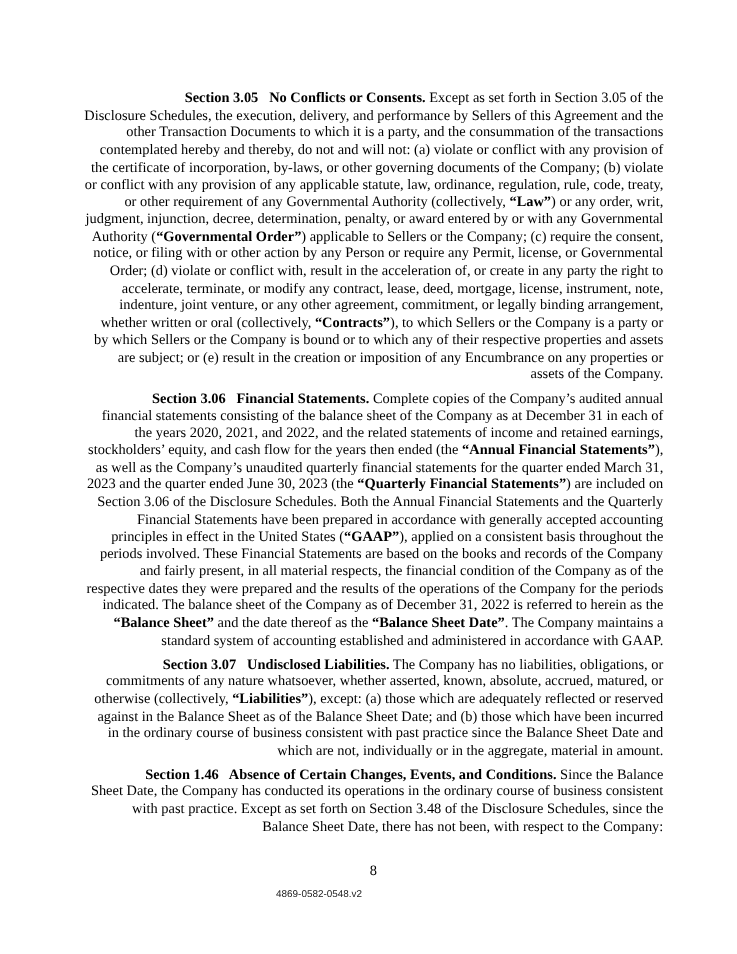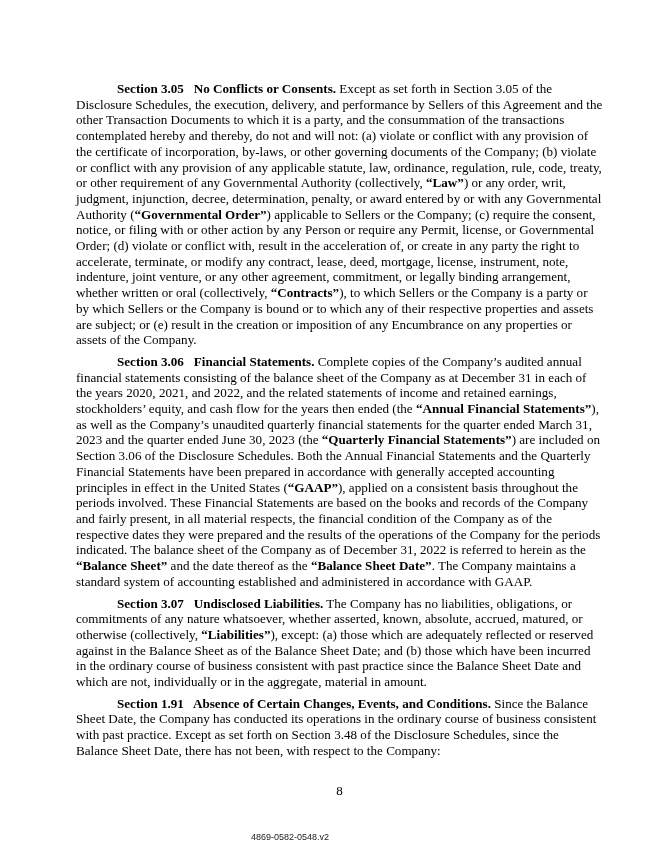"Section 3.05 No Conflicts or" .content p { text-align: none -> right }
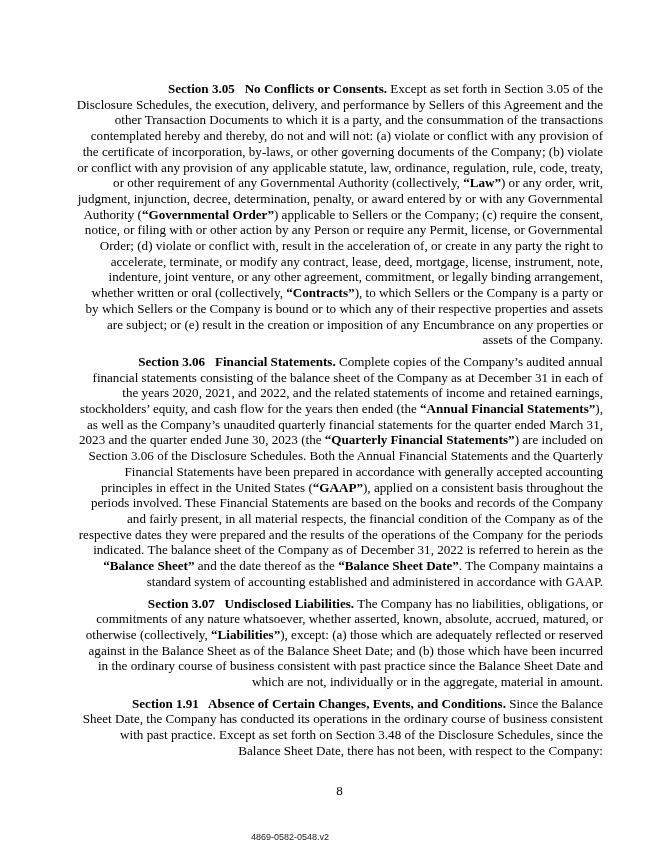"Section 1.91 Absence of Certain" span.b { text: 1.91 -> 1.46 }
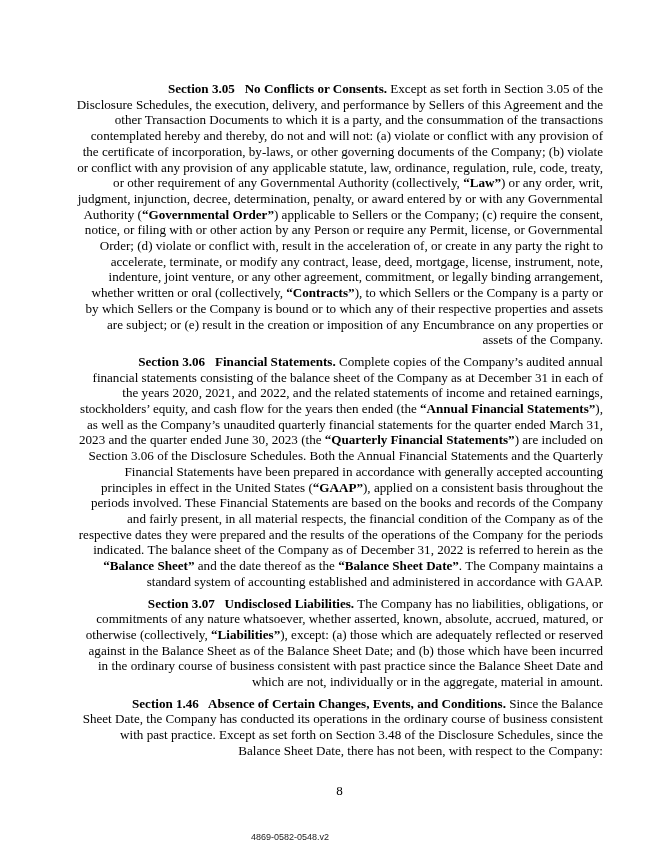"4869-0582-0548.v2" .doc-id { top: 832px -> 807px }
